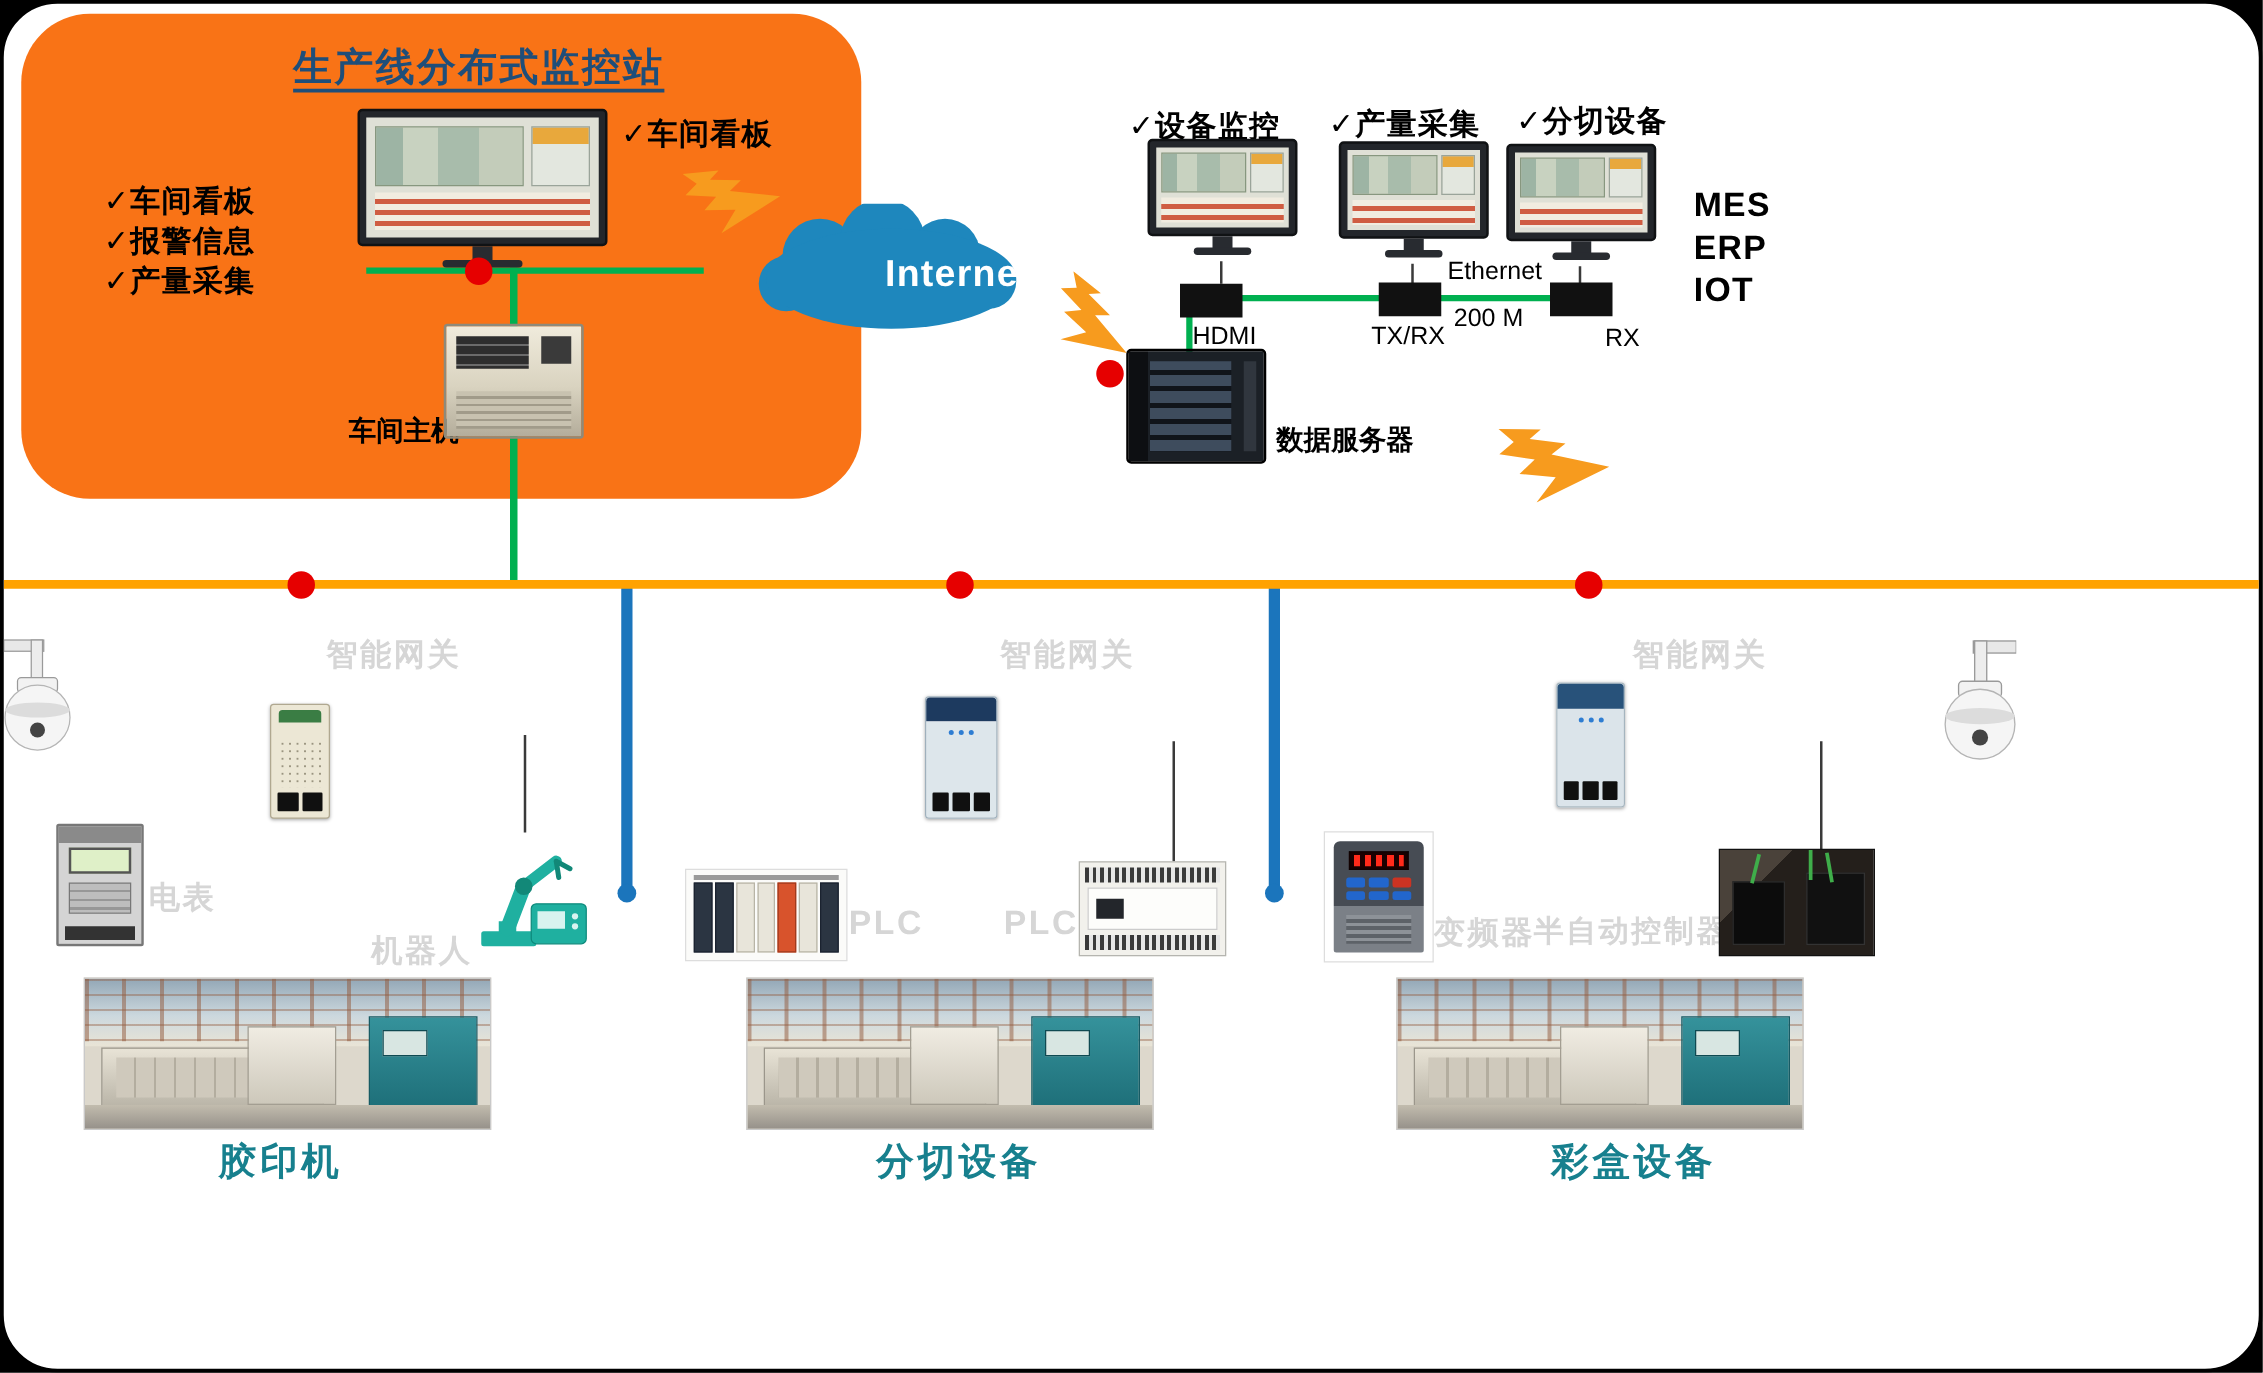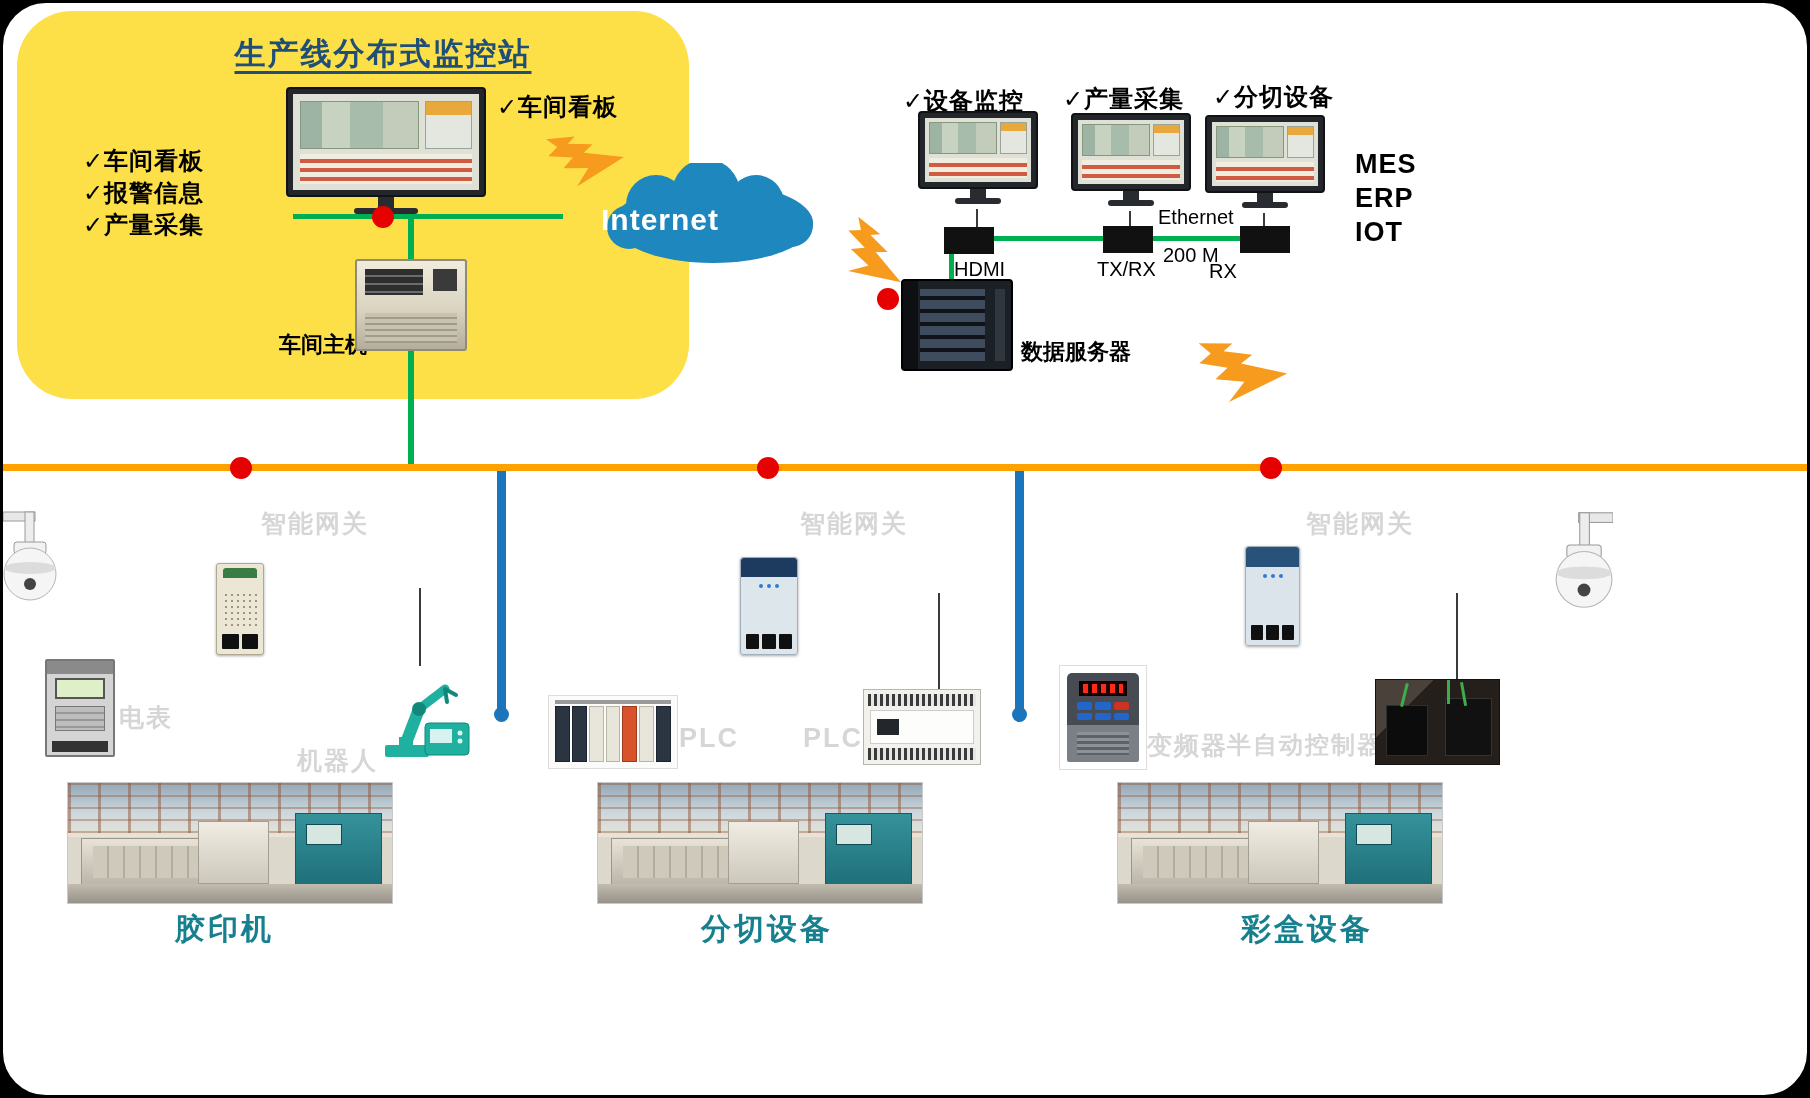"生产线分布式监控站" .panel { background: #fde047 -> #f97316 }
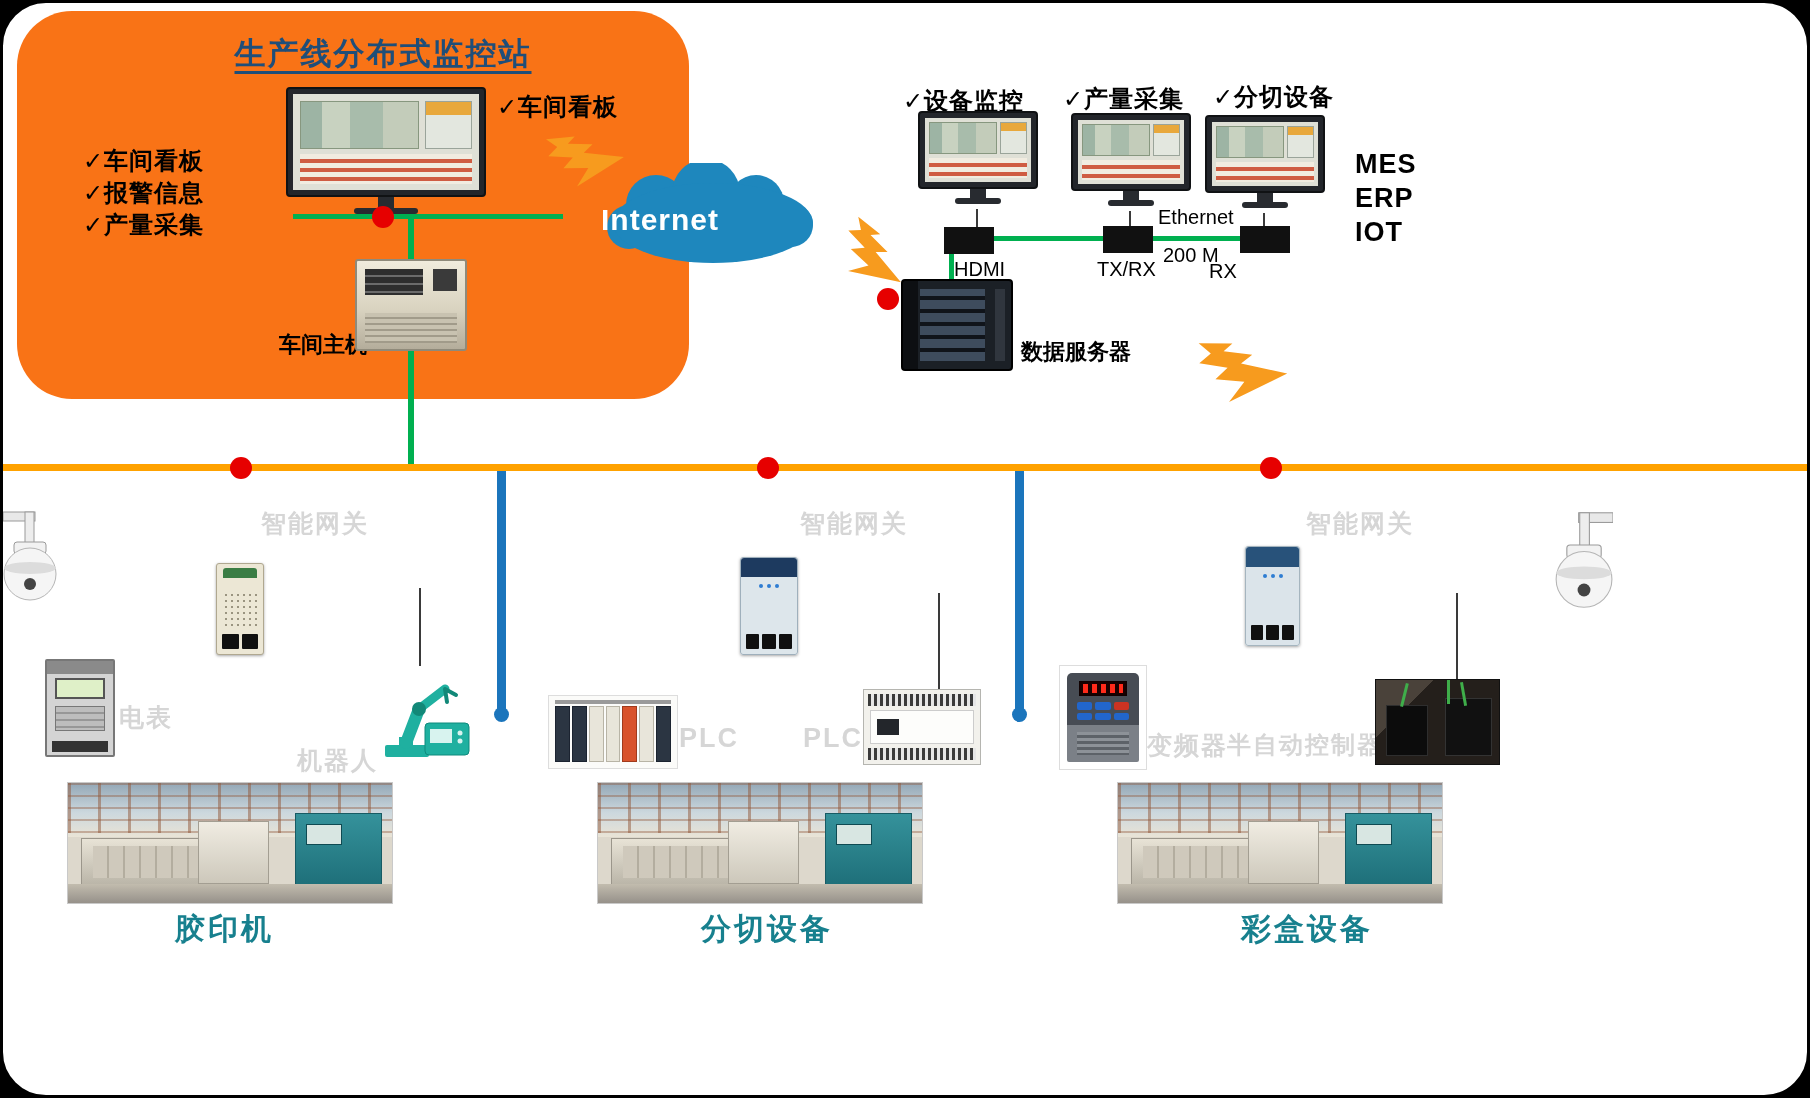"Internet" .cloud-label { text-align: left -> right }
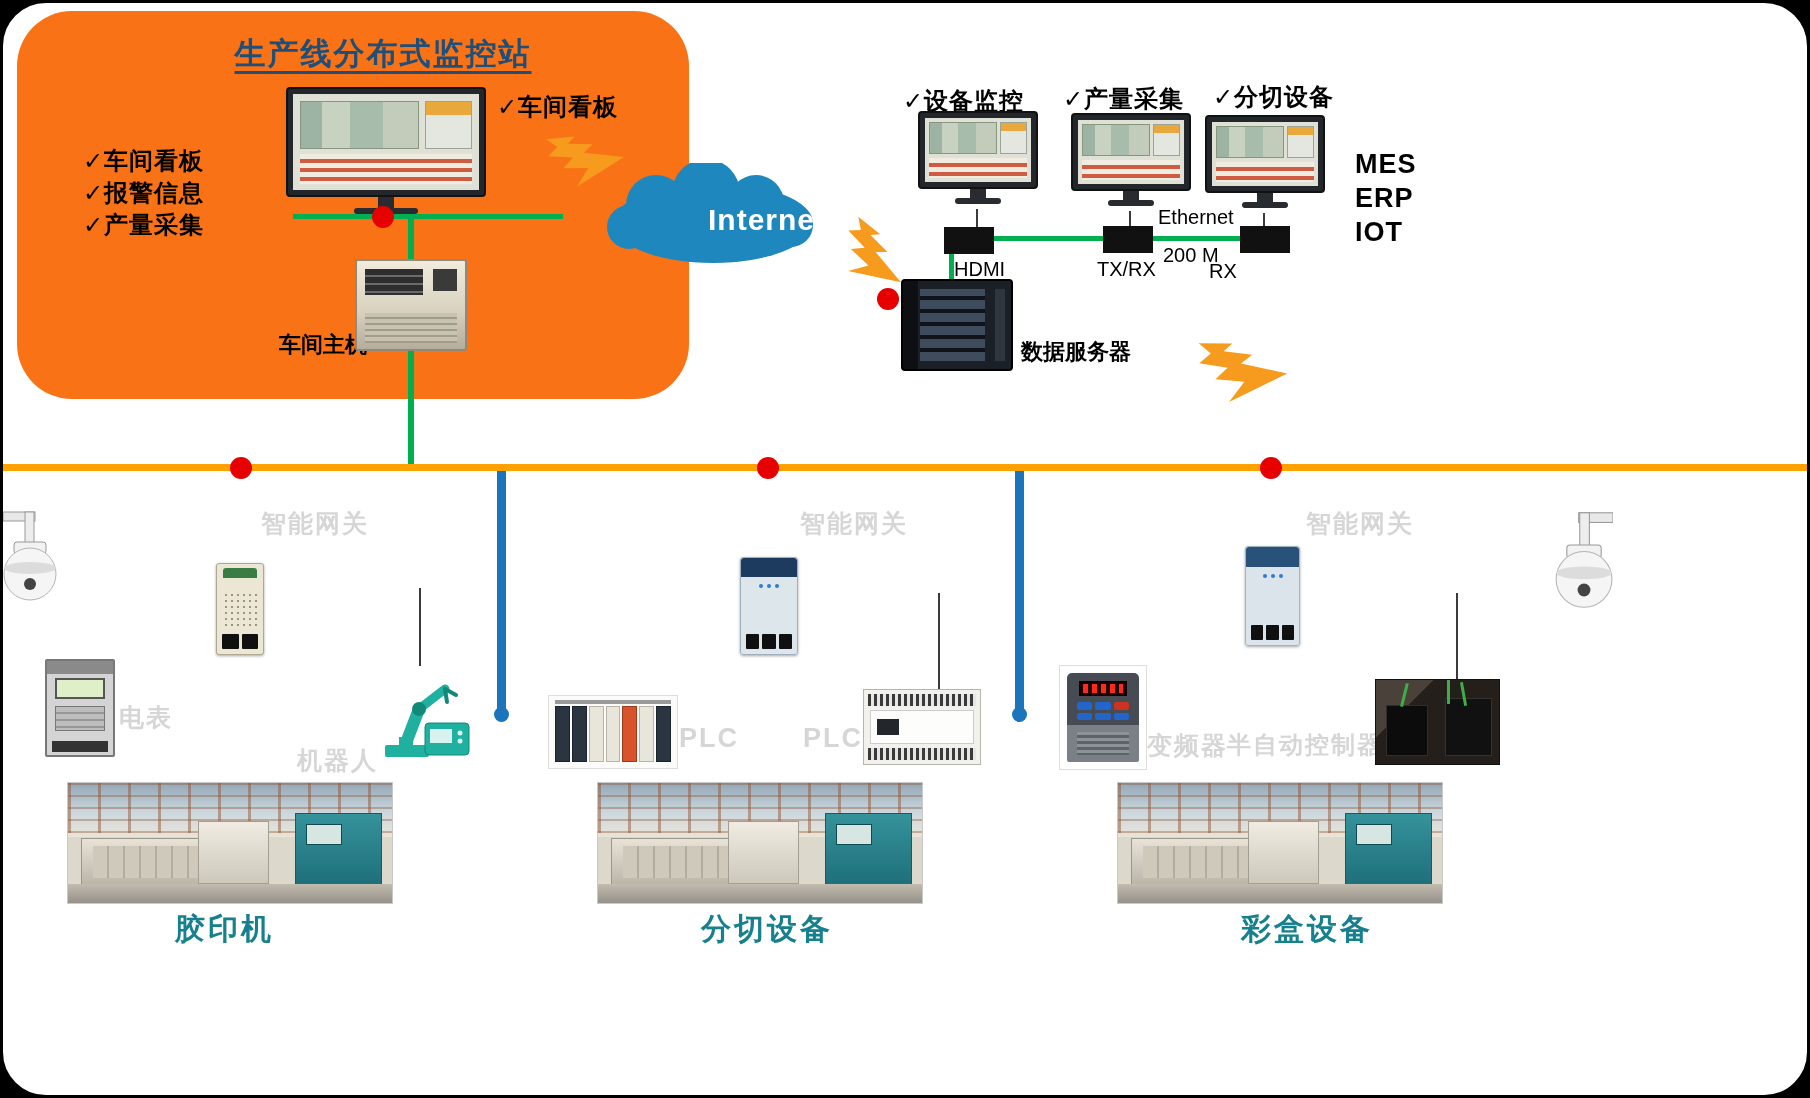"RX" div.port-label { left: 1206px -> 1281px }
